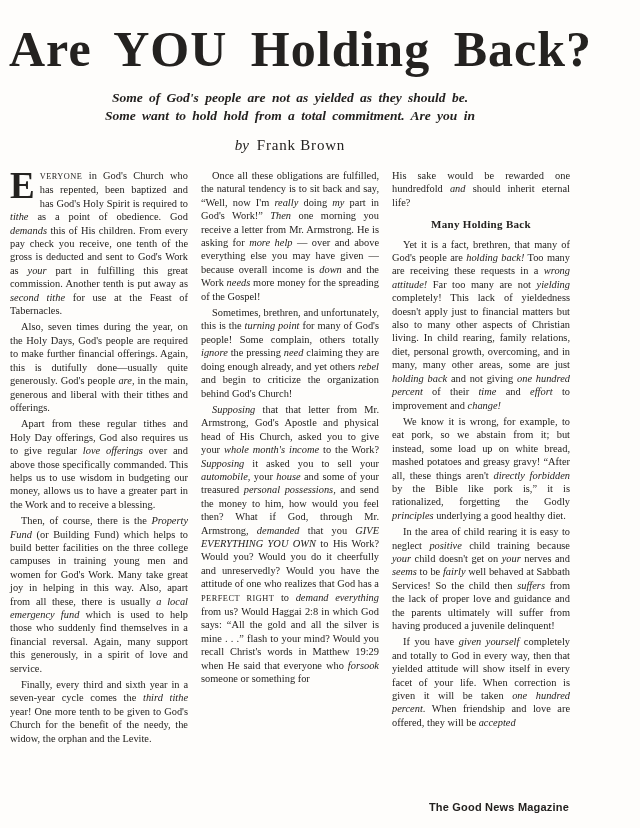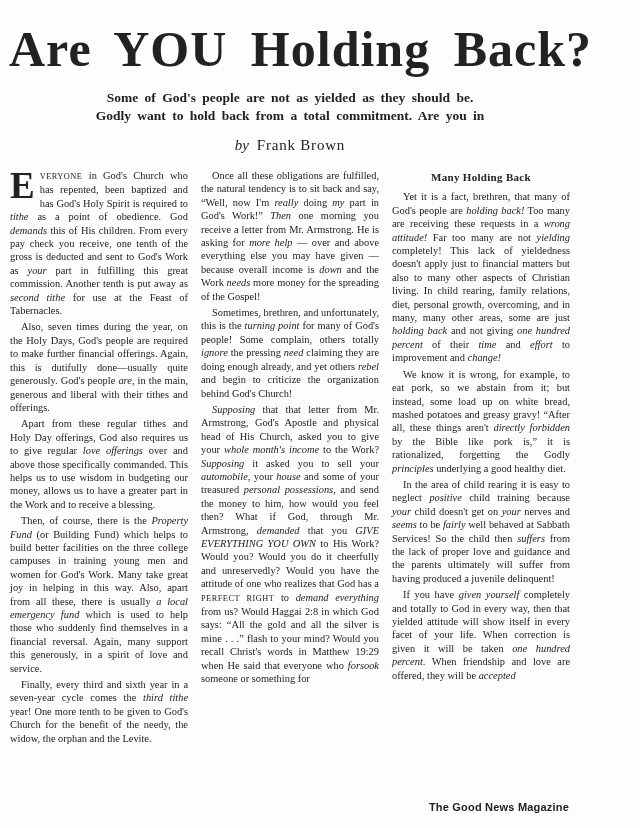"Some of God's people are" .subtitle { font-style: none -> italic }
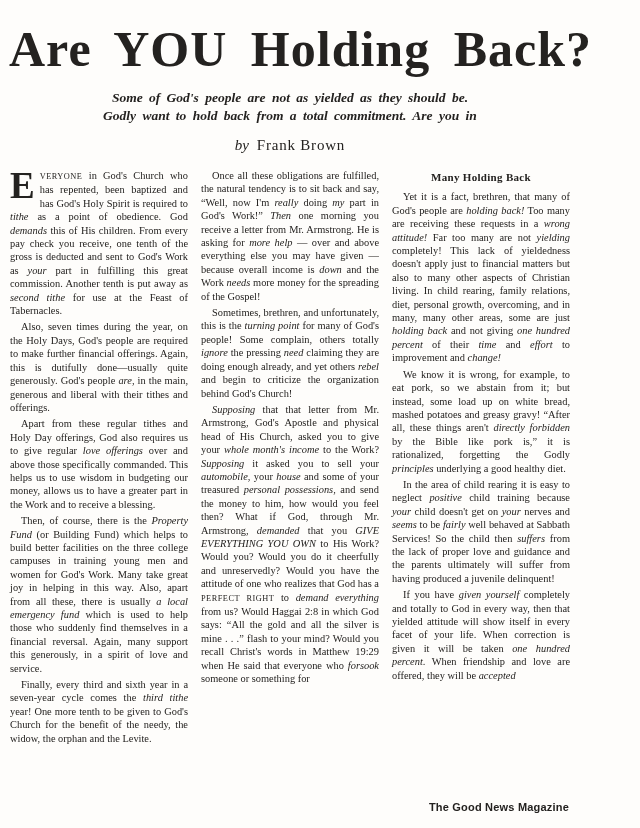"Godly want to hold back" div { text: Godly want to hold back -> Some want to hold hold }
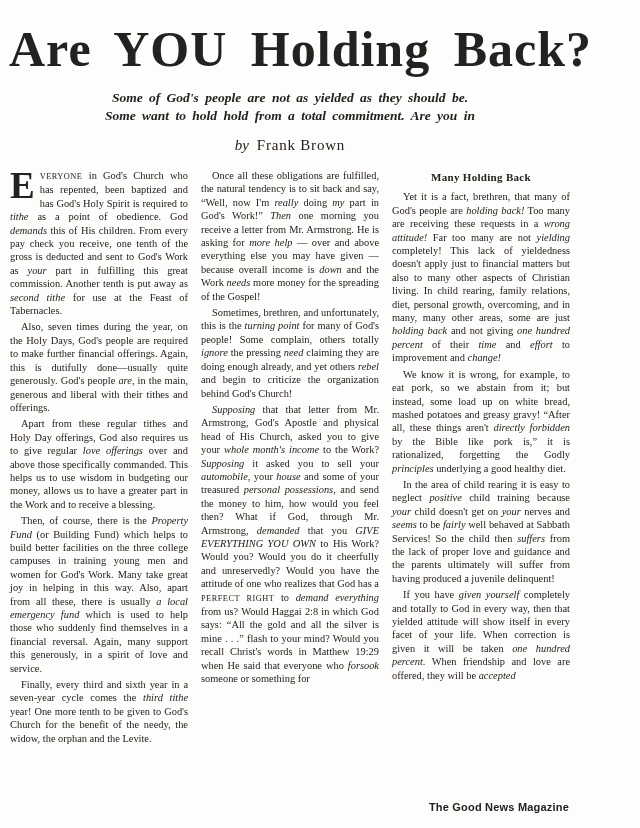"His sake would be rewarded" p.para { html: none -> <p><span>His sake would be rewarded one hundredfold </span><span>and</span><span> should inherit eternal life?</span></p> }
